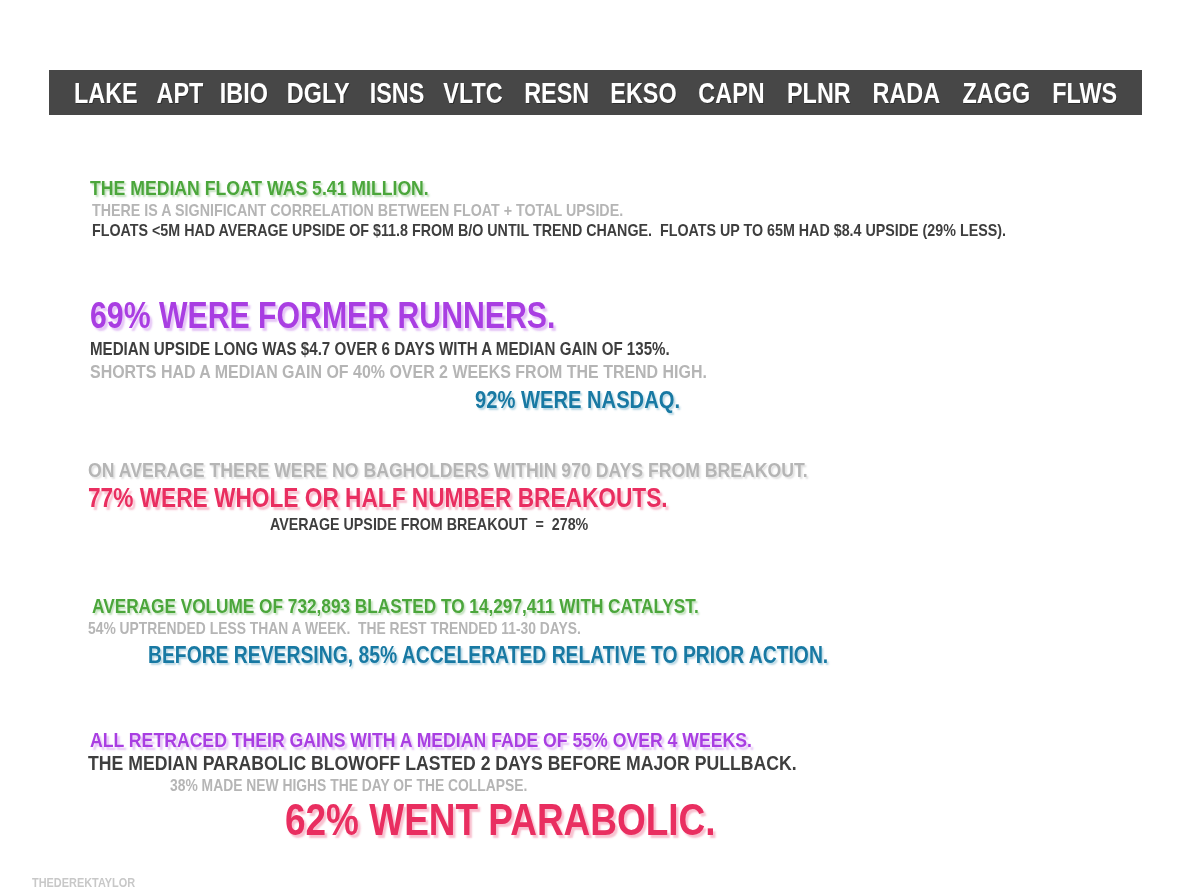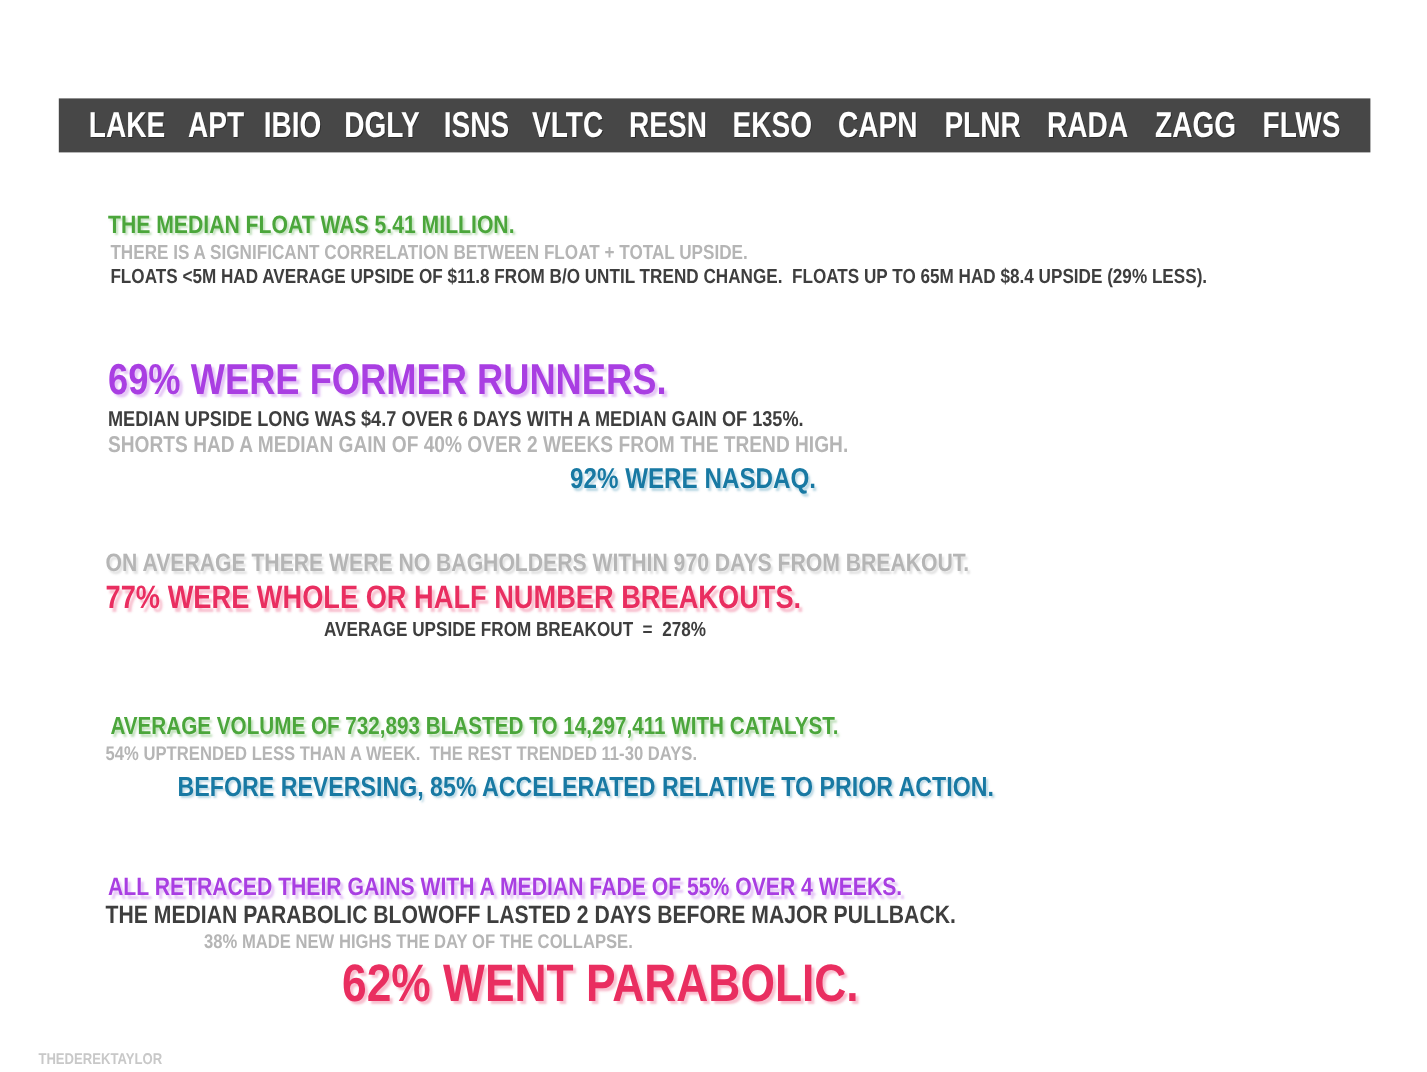"LAKE" .ticker-bar { margin-top: 12px -> none }
